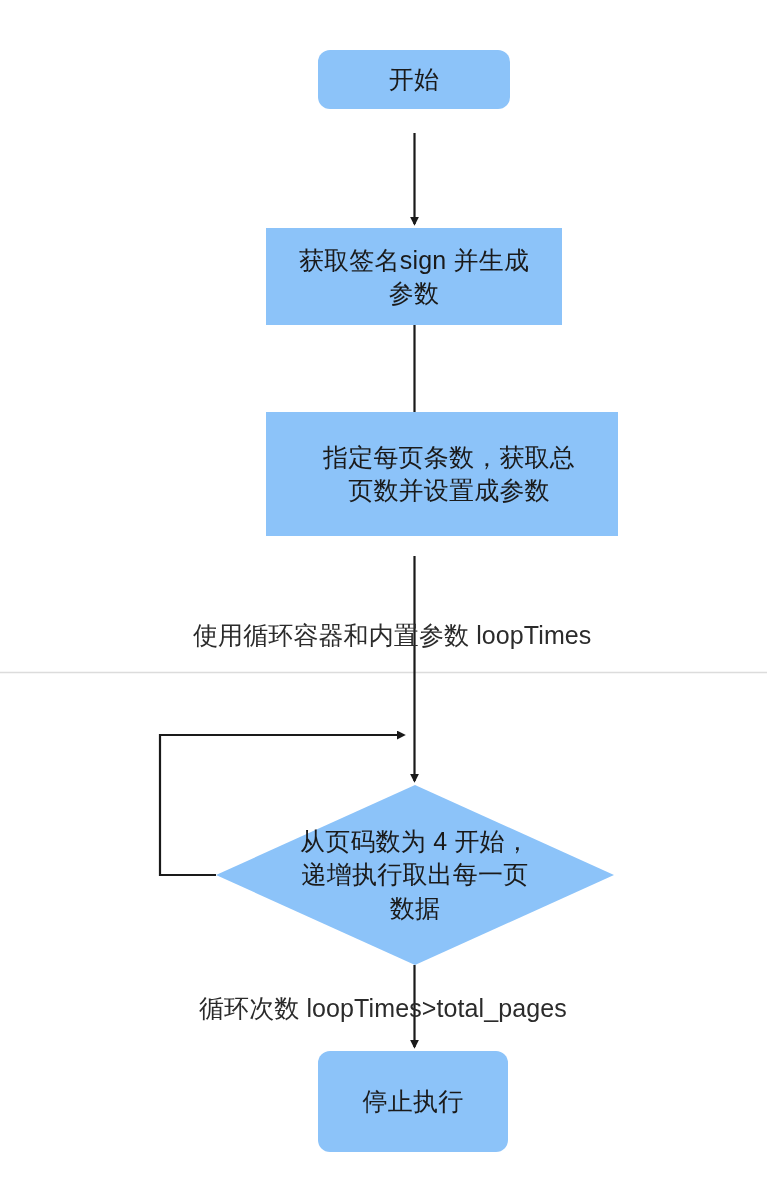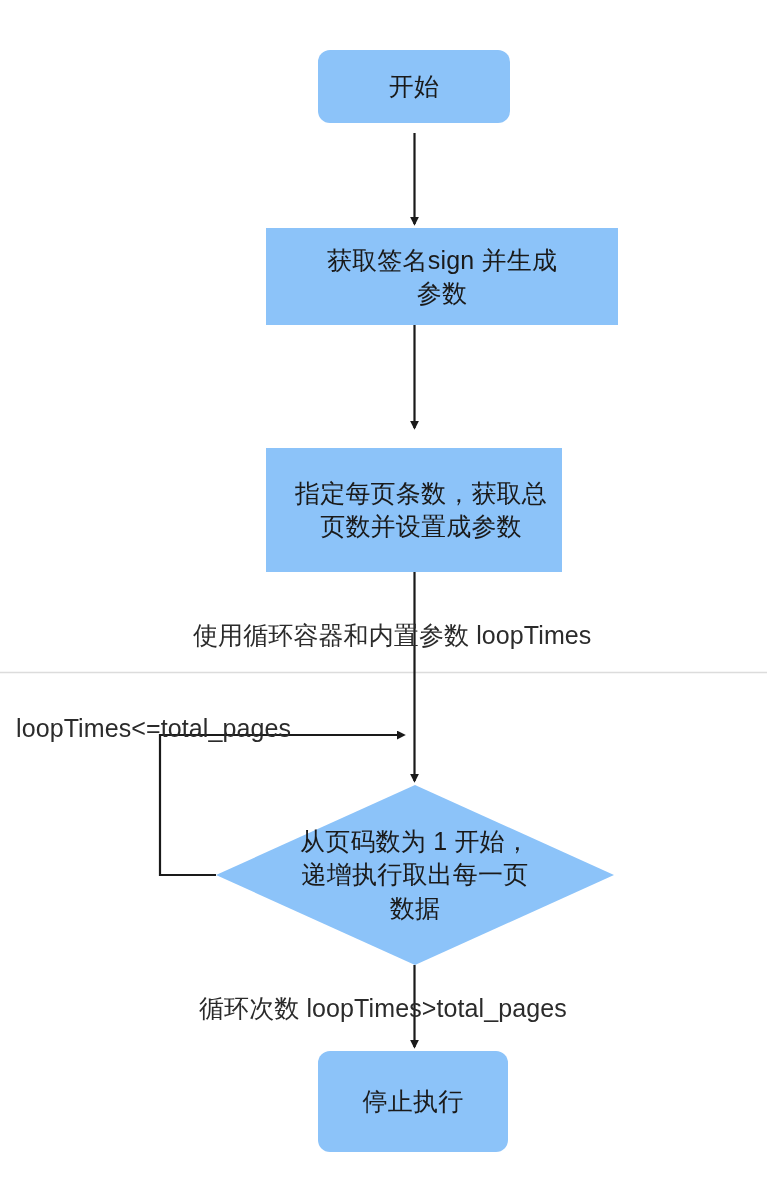"开始" div.node { height: 73px -> 59px }
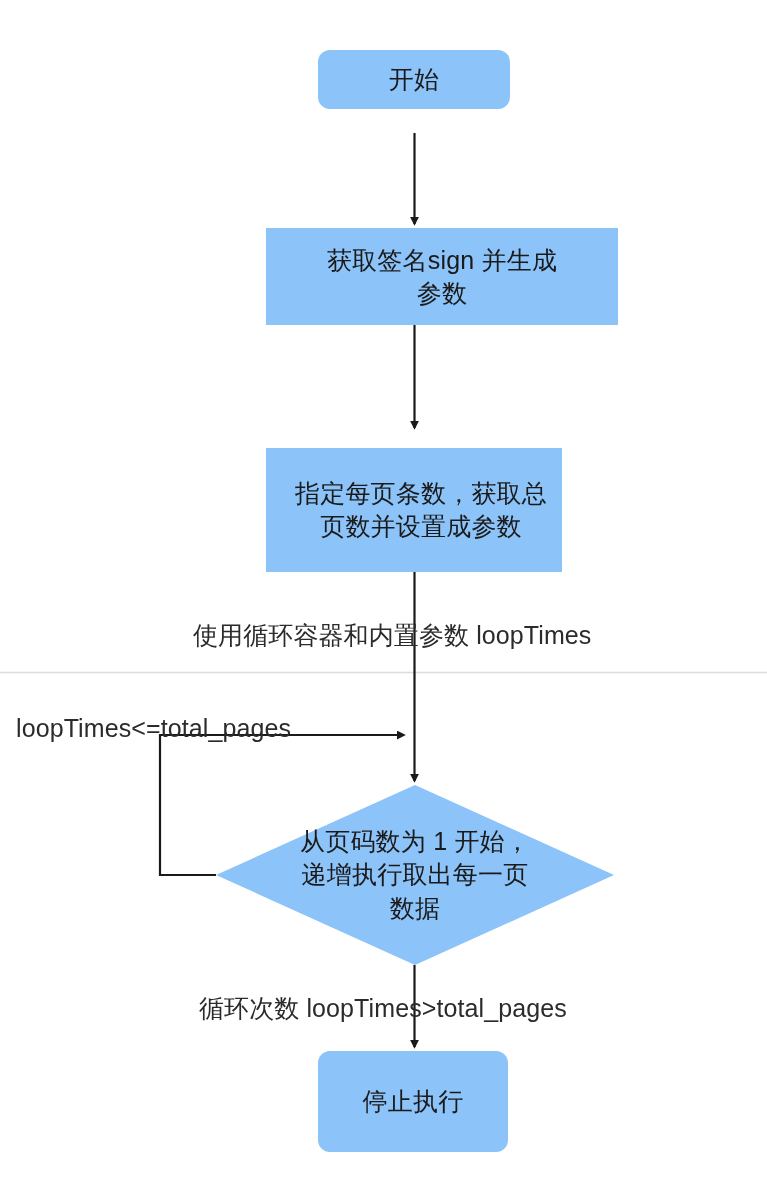"获取签名sign 并生成" div.node { width: 352px -> 296px }
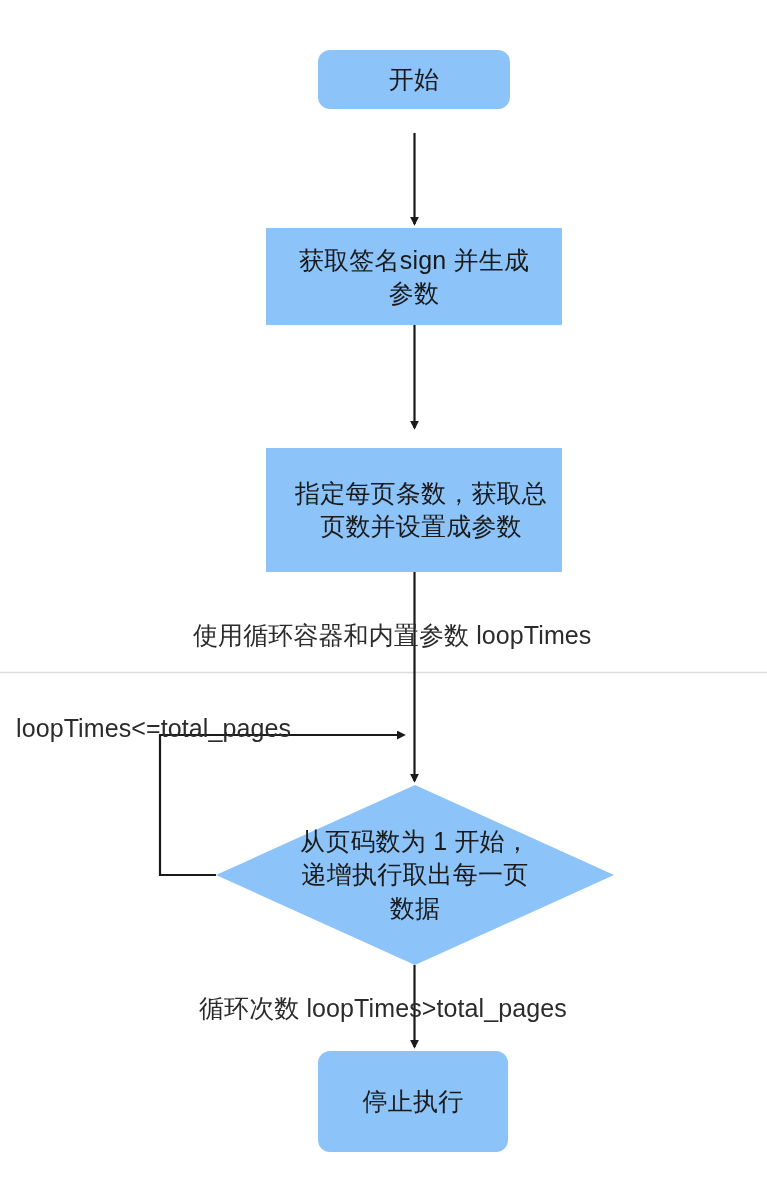"指定每页条数，获取总" div.node { top: 448px -> 412px; width: 296px -> 352px }
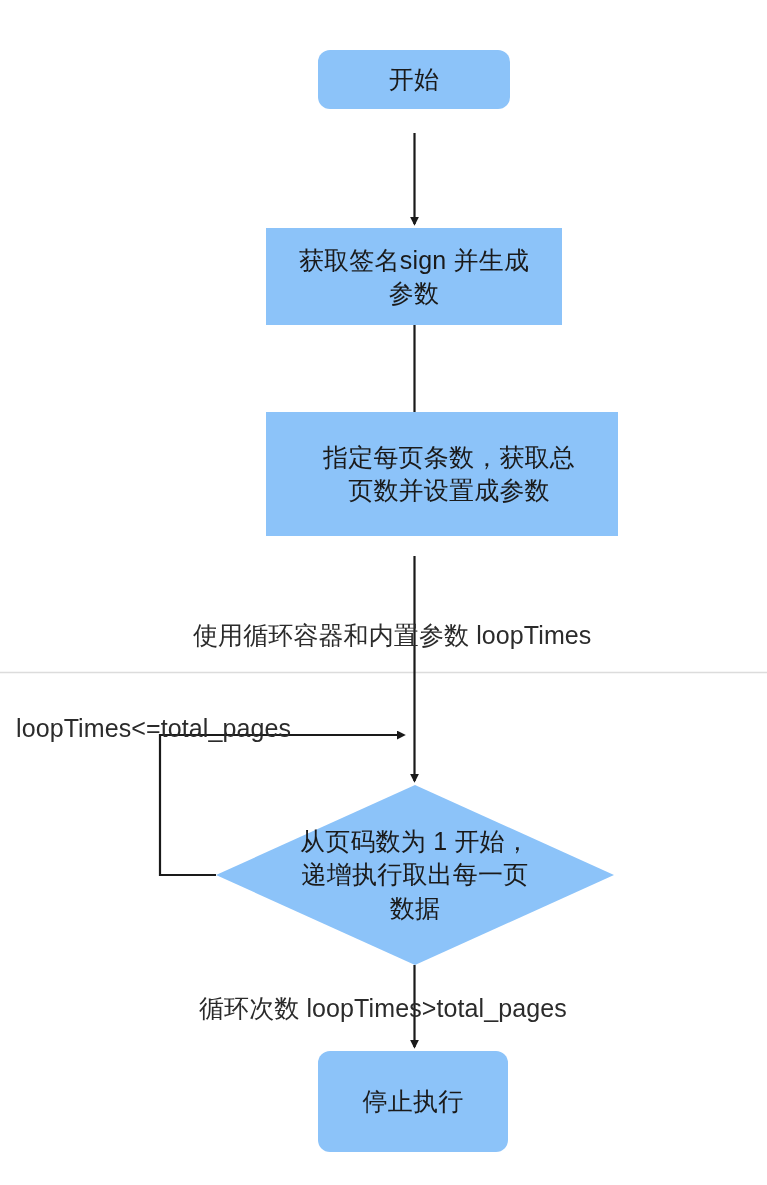"loopTimes<=total_pages" div.edge-label { html: <div>loopTimes&lt;=total_pages</div> -> none }
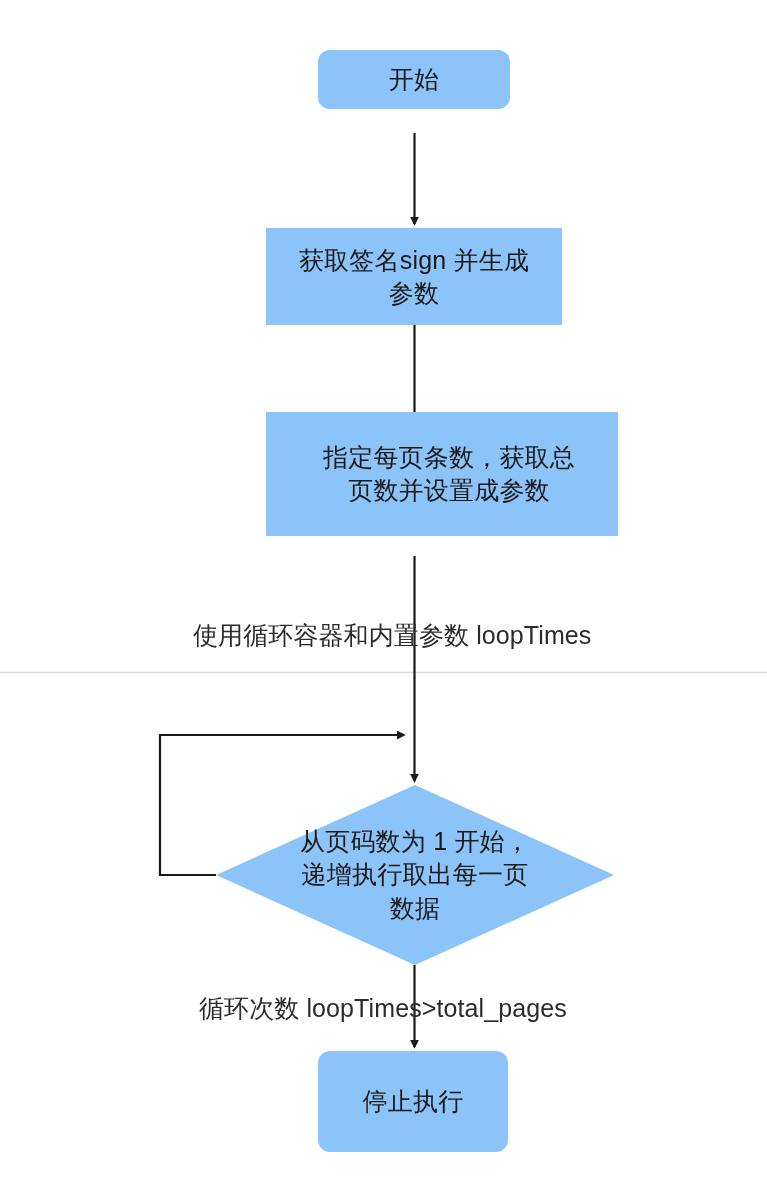"从页码数为 1 开始，" span.diamond-text { text: 1 -> 4 }
